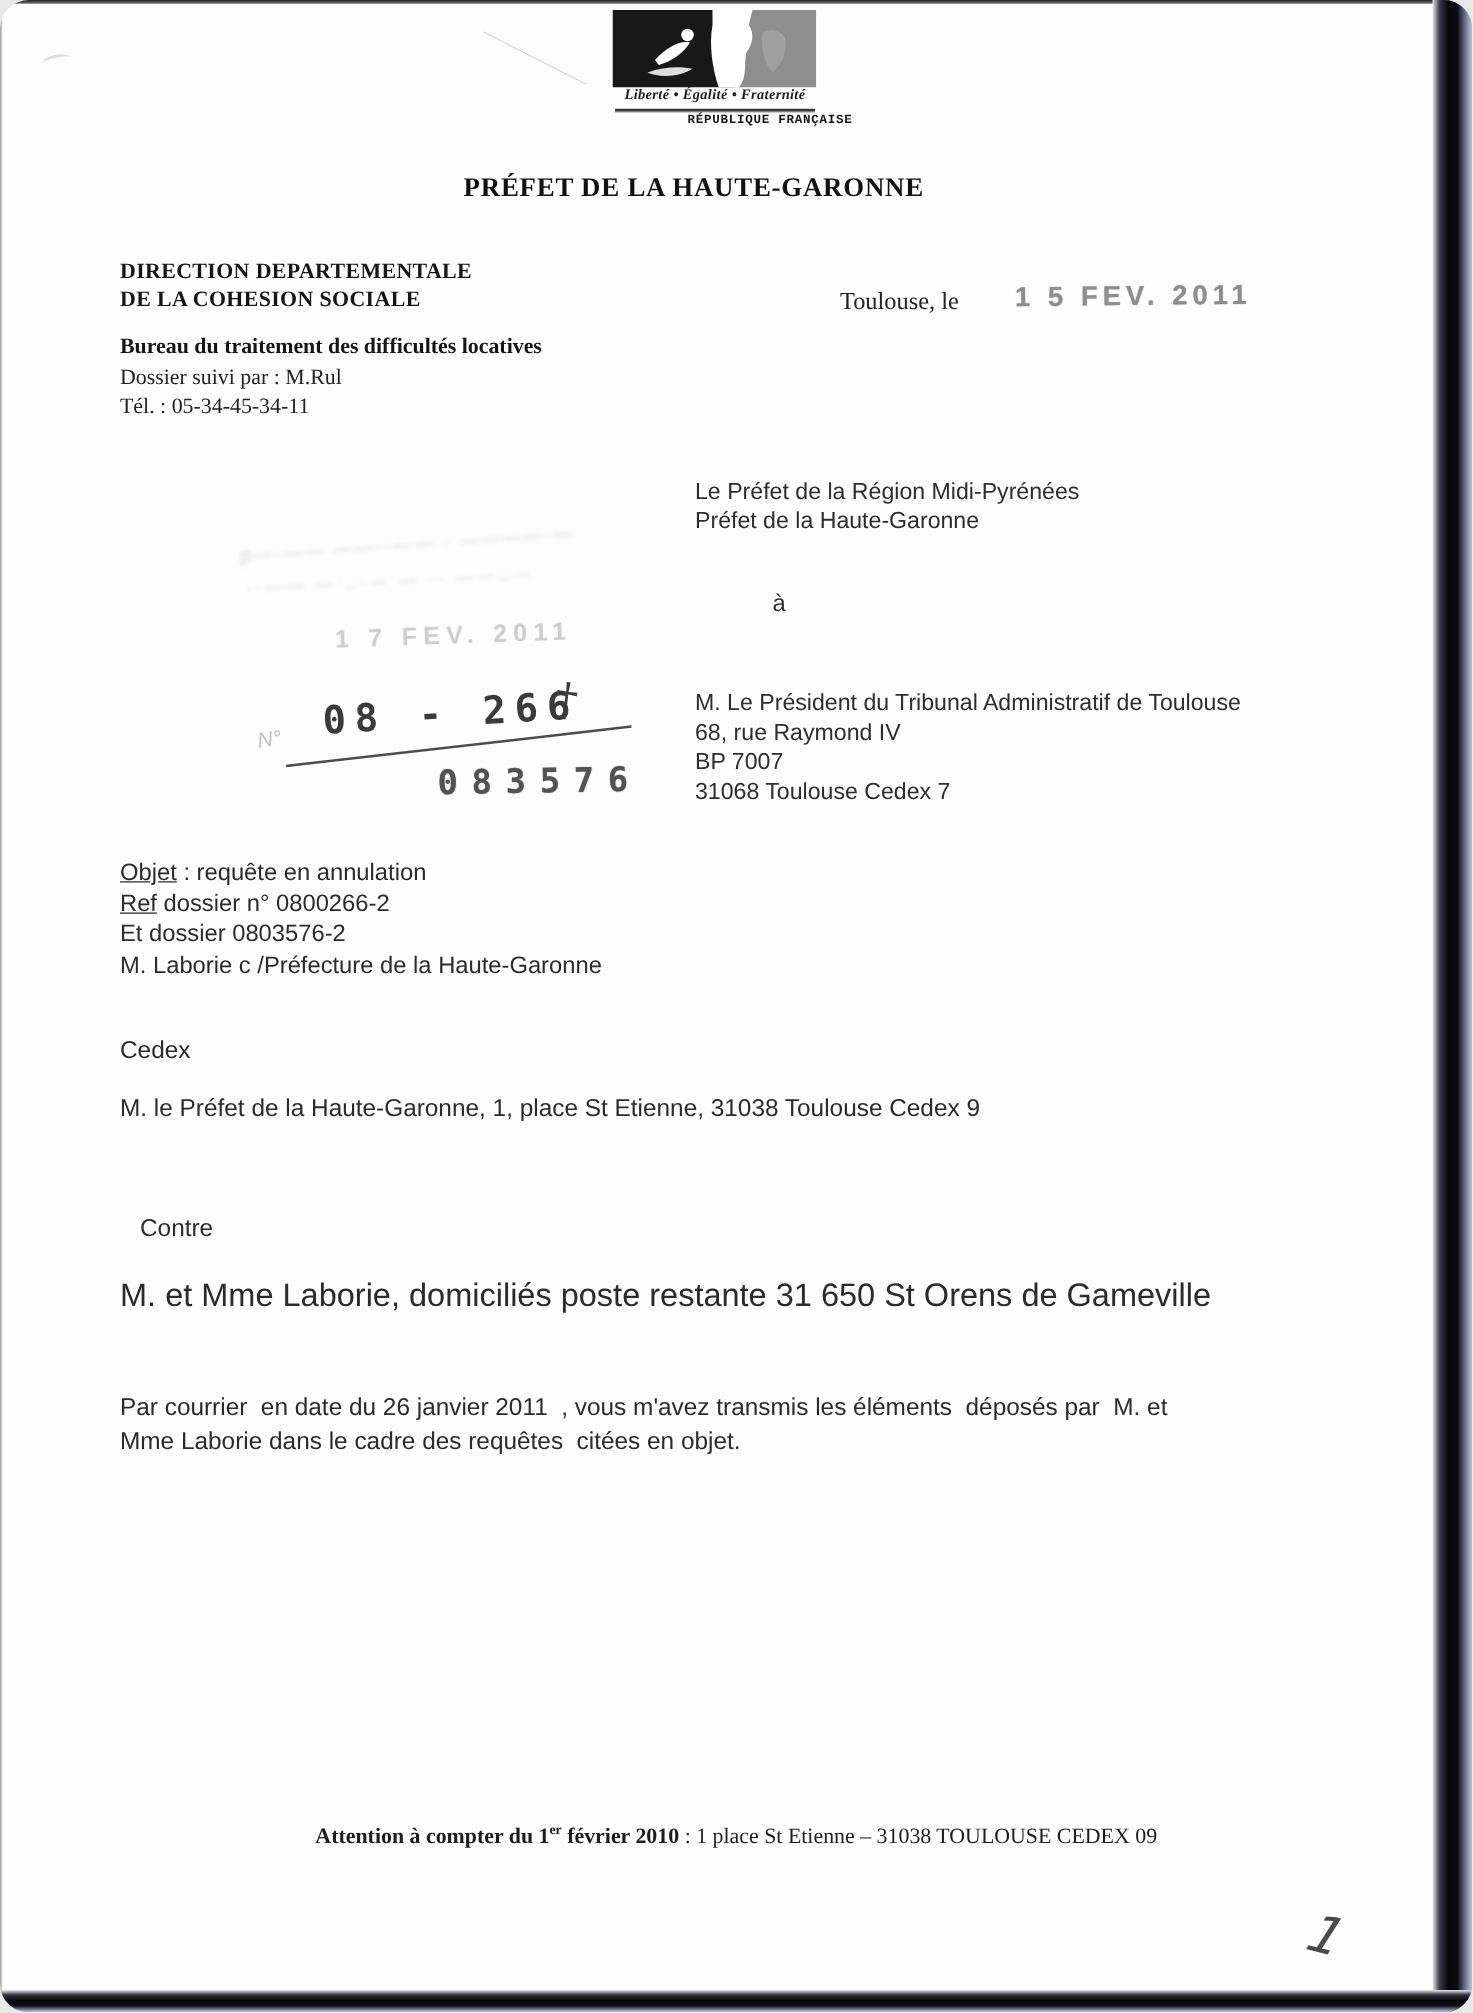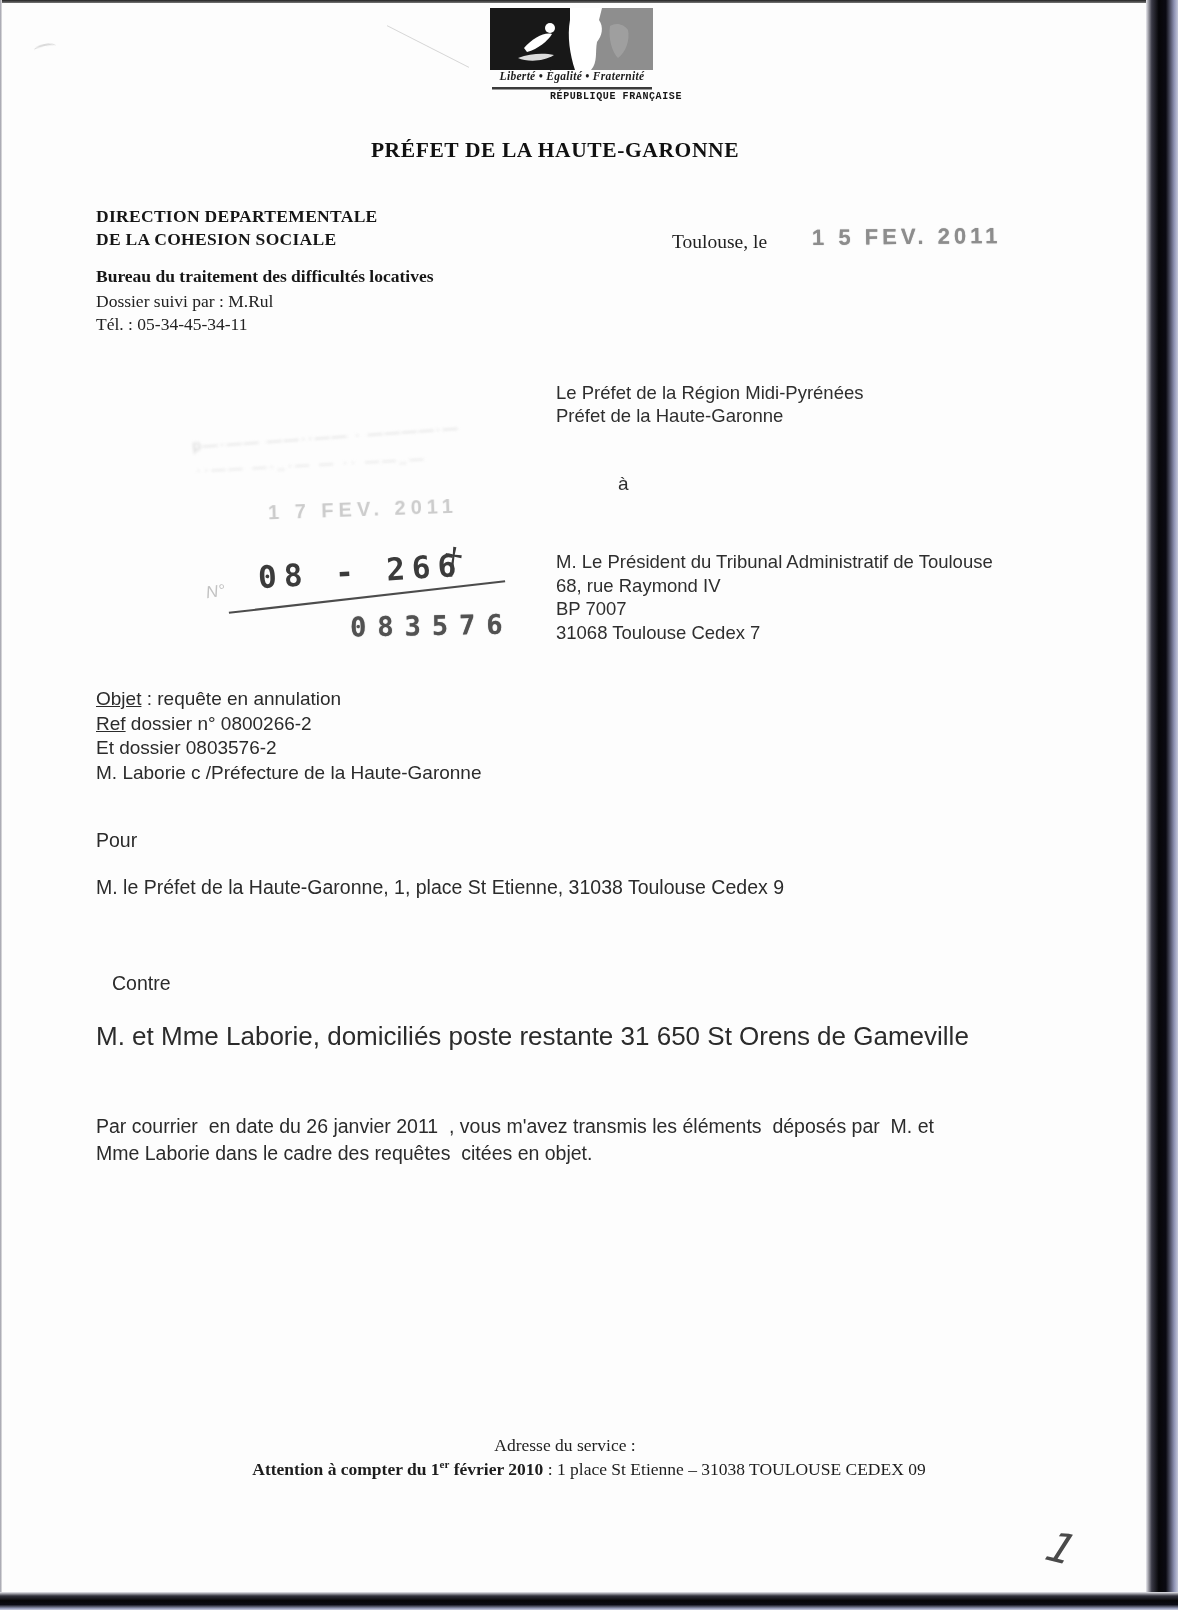"Liberté • Égalité • Fraternité" #page { border-radius: none -> 23px }
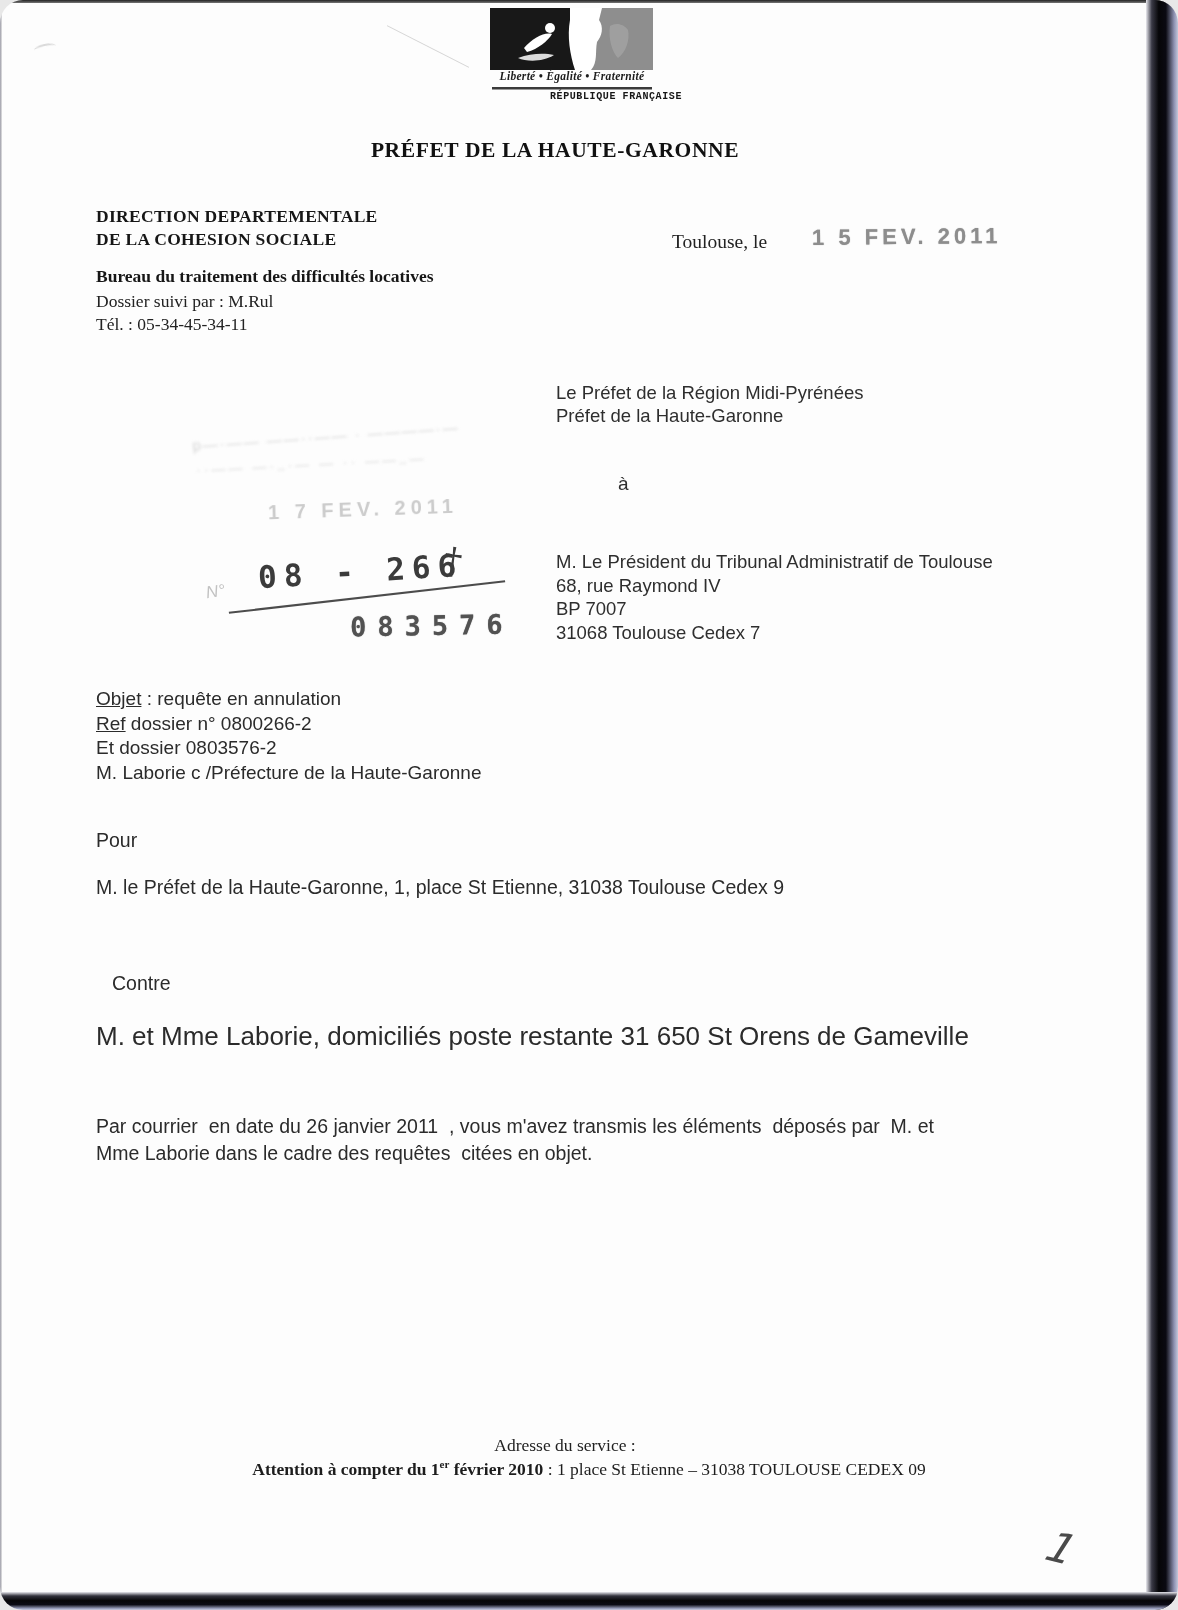"Pour" div.abs { text: Pour -> Cedex }
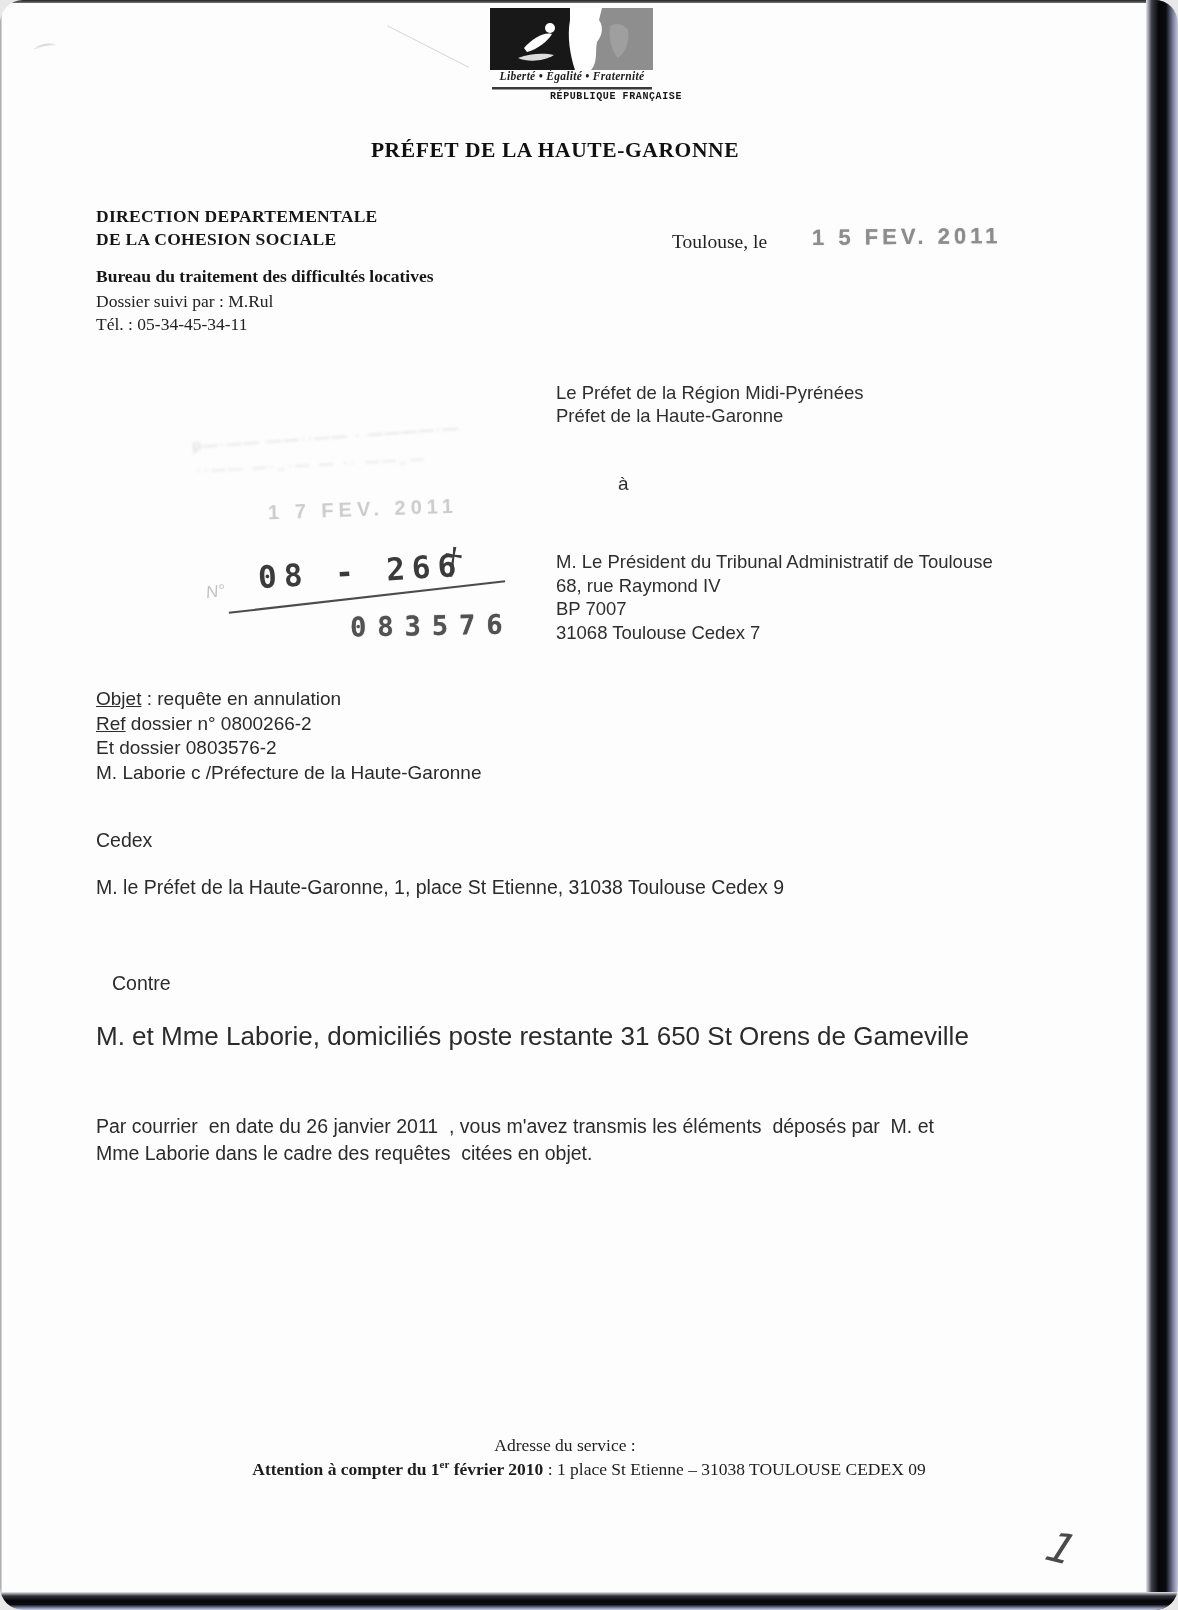"Adresse du service :" div.abs { html: <div>Adresse du service :</div> -> none }
